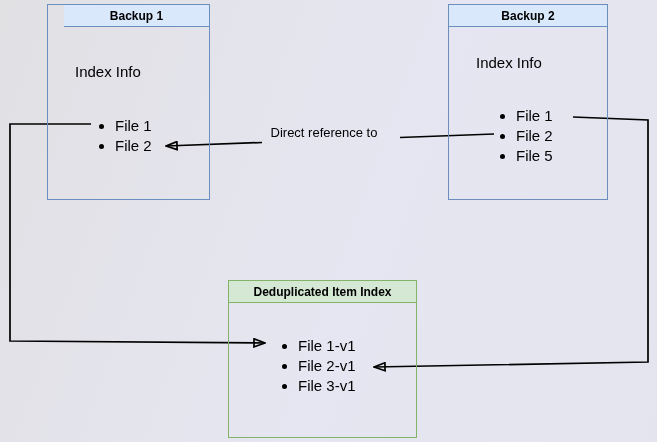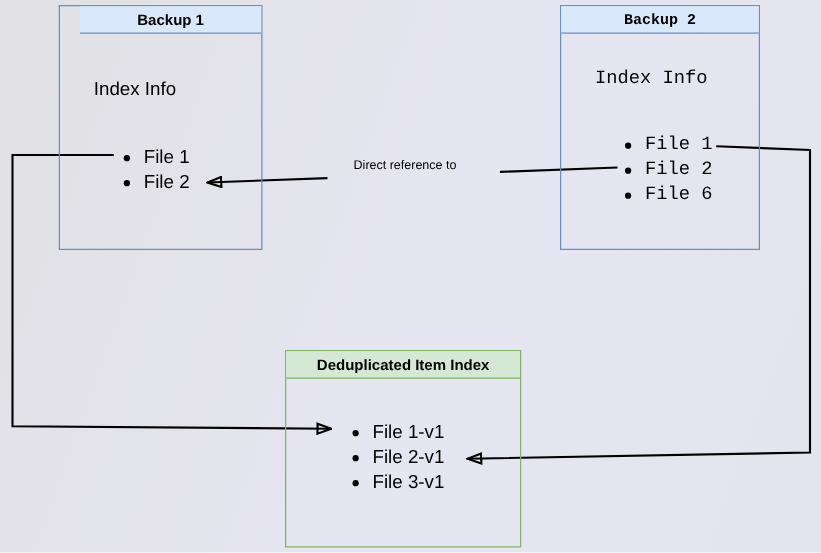"Backup 2" div.box { font-family: Liberation Mono, monospace -> none }
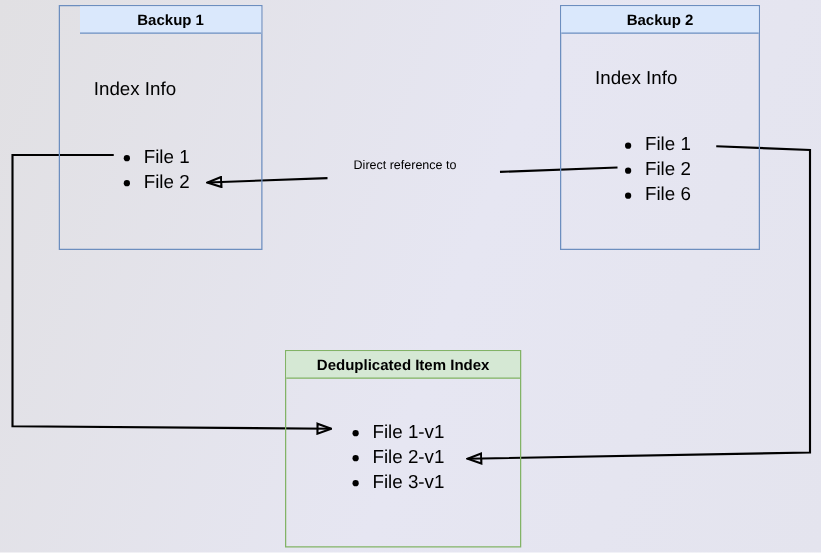"Direct reference to" .annotation { font-size: 10px -> 13px }
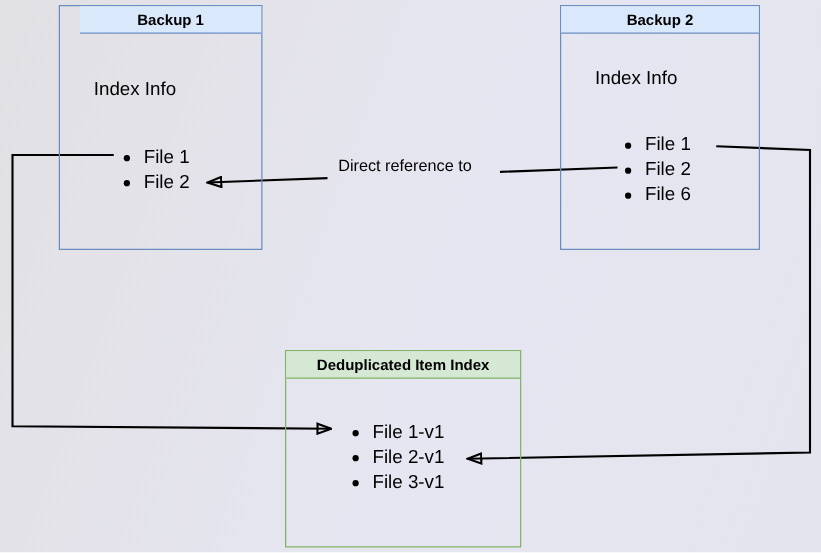"File 6" span { text: 6 -> 5 }
